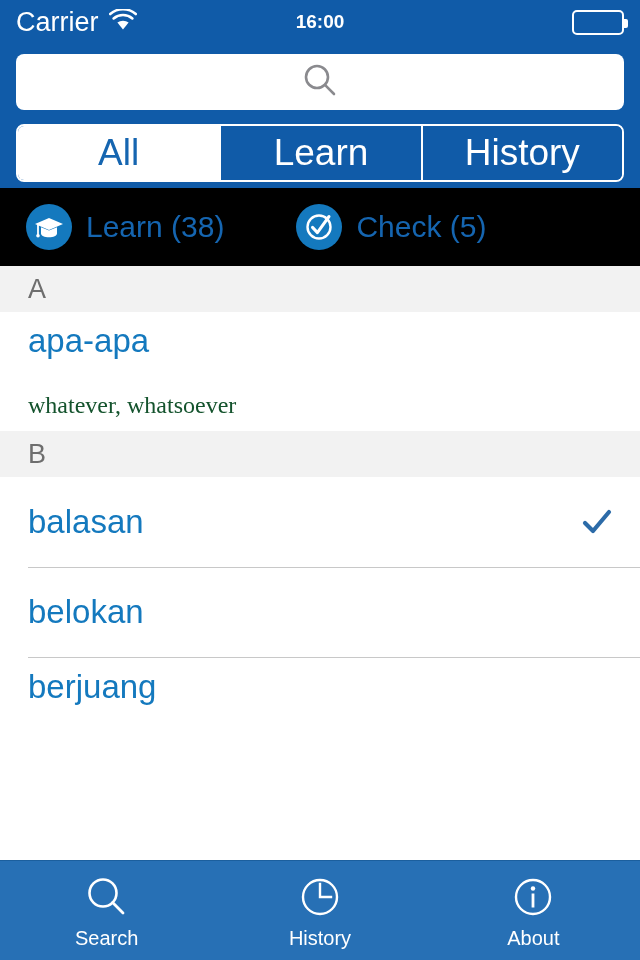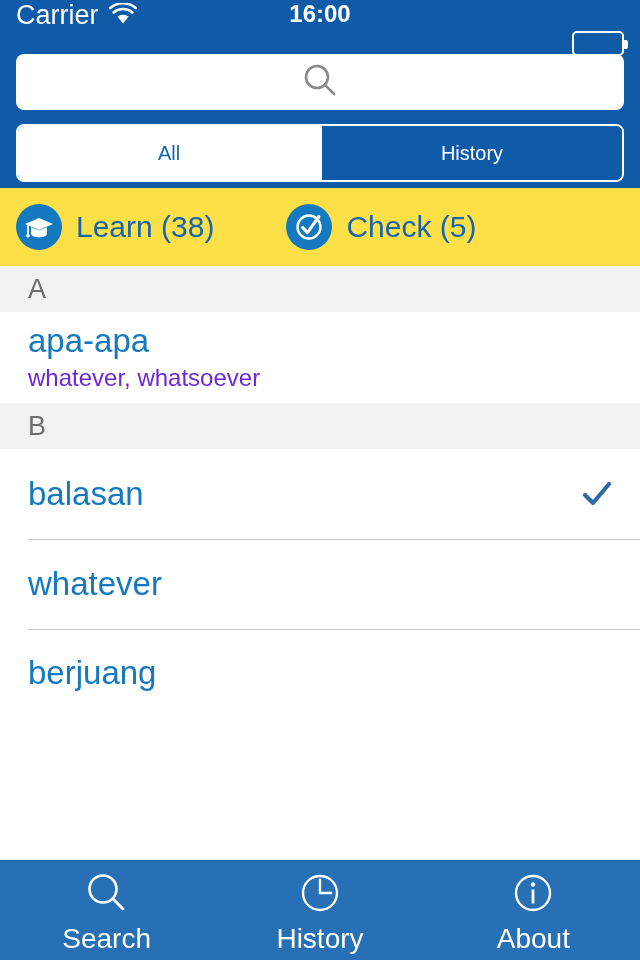"Carrier" .statusbar { align-items: none -> center; flex-direction: column -> none }
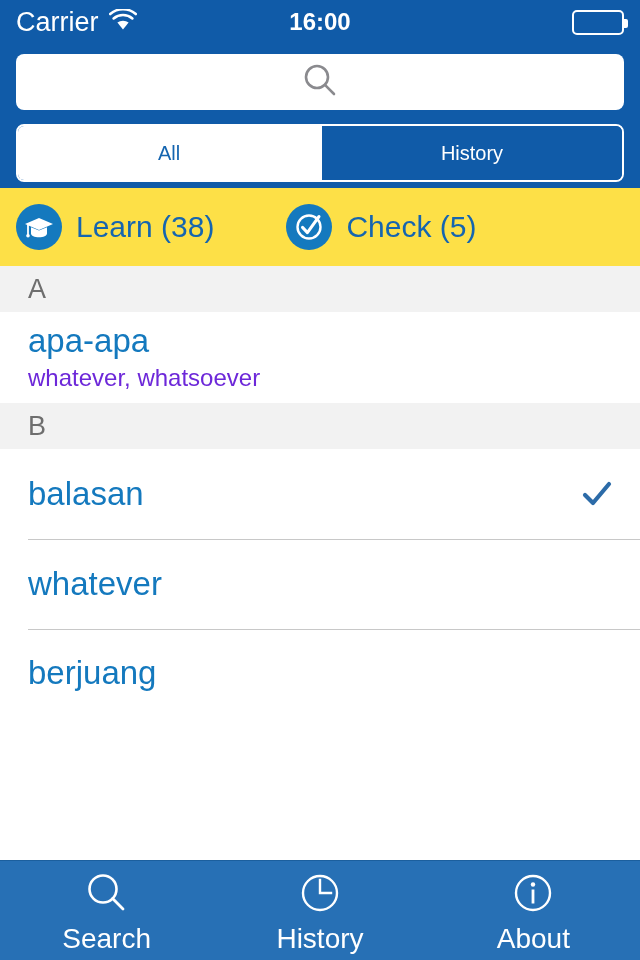"16:00" .clock-label { font-size: 24px -> 19px }
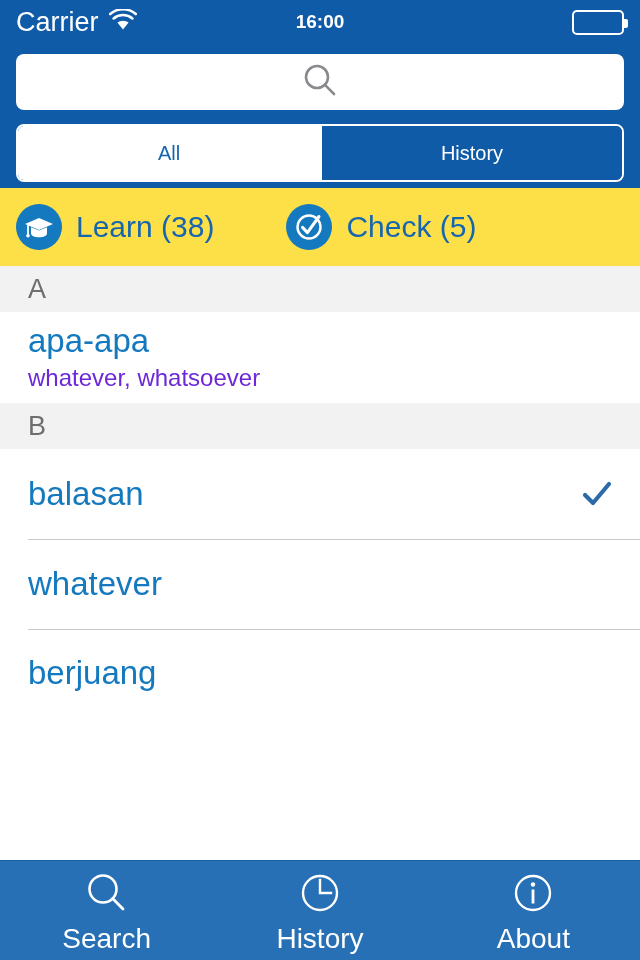"All" .segment { font-size: 20px -> 37px }
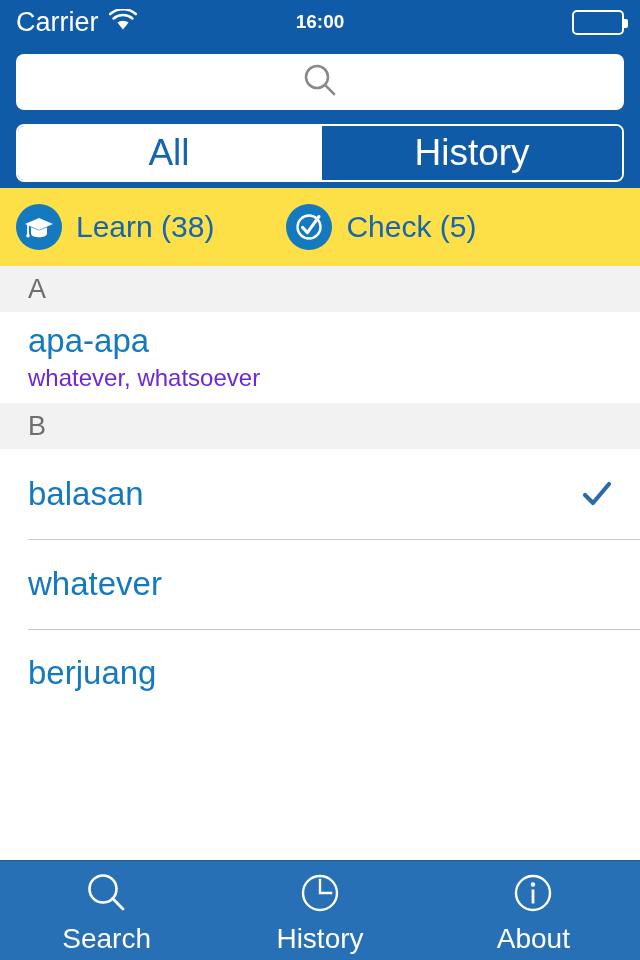"Learn" div.segment { html: none -> <div> <span>Learn</span> </div> }
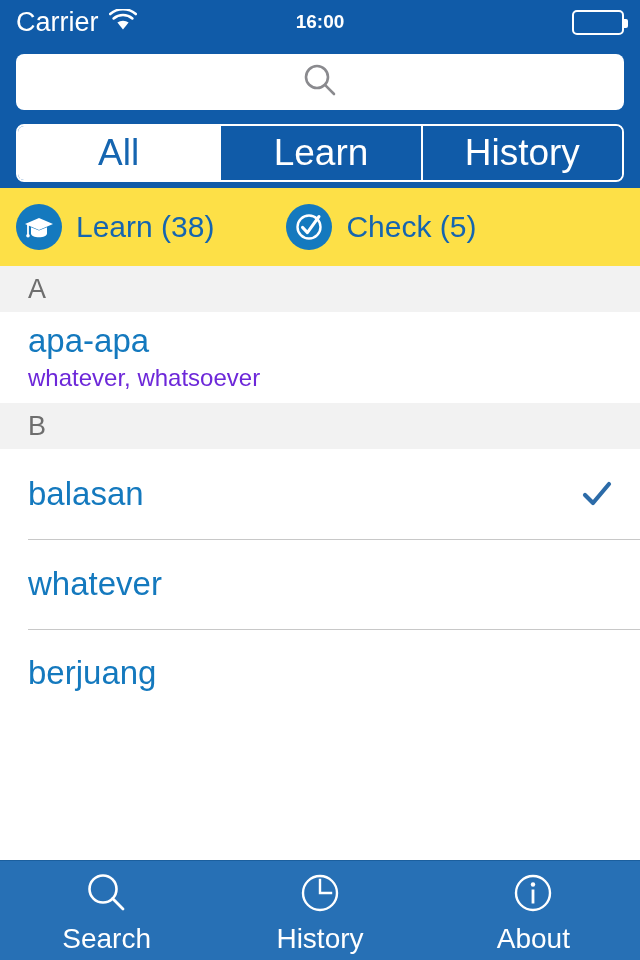"Learn (38)" .actionbar { background: #fde047 -> #000000; padding-left: 16px -> 26px }
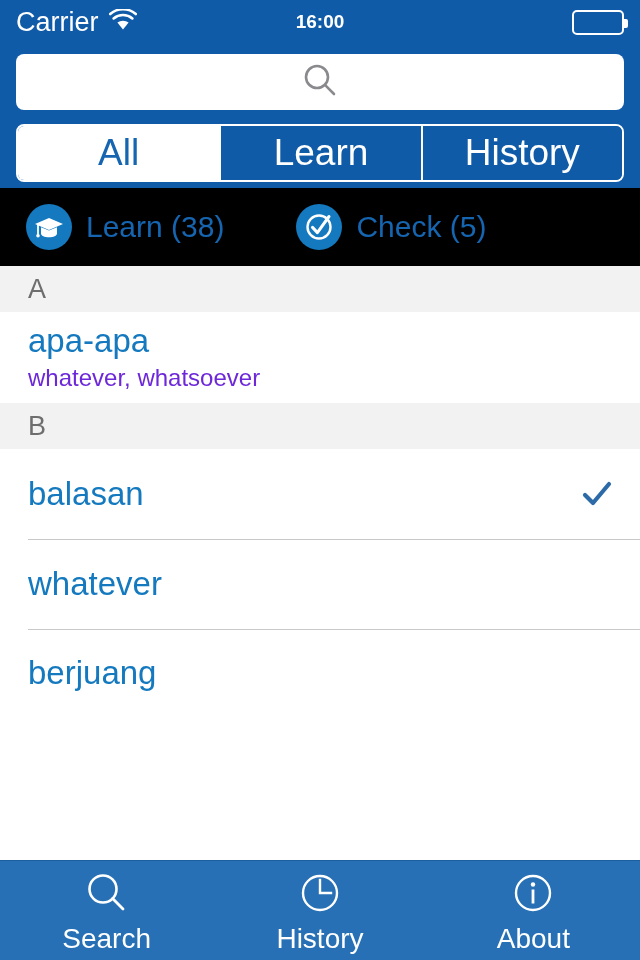"apa-apa" .row { gap: none -> 28px }
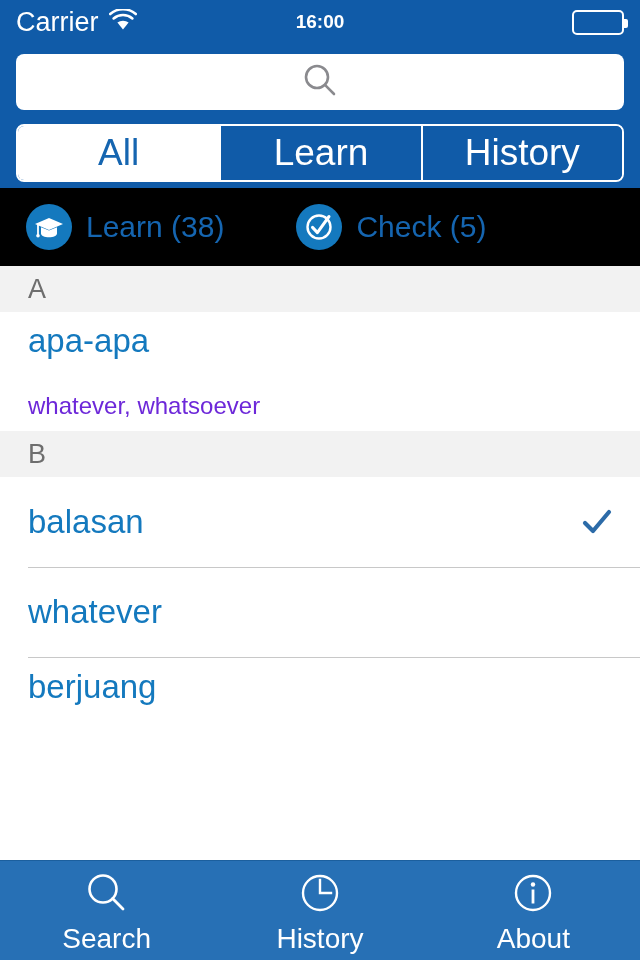"whatever, whatsoever" .row-def { color: #6d28d9 -> #14532d; font-family: none -> Liberation Serif, serif }
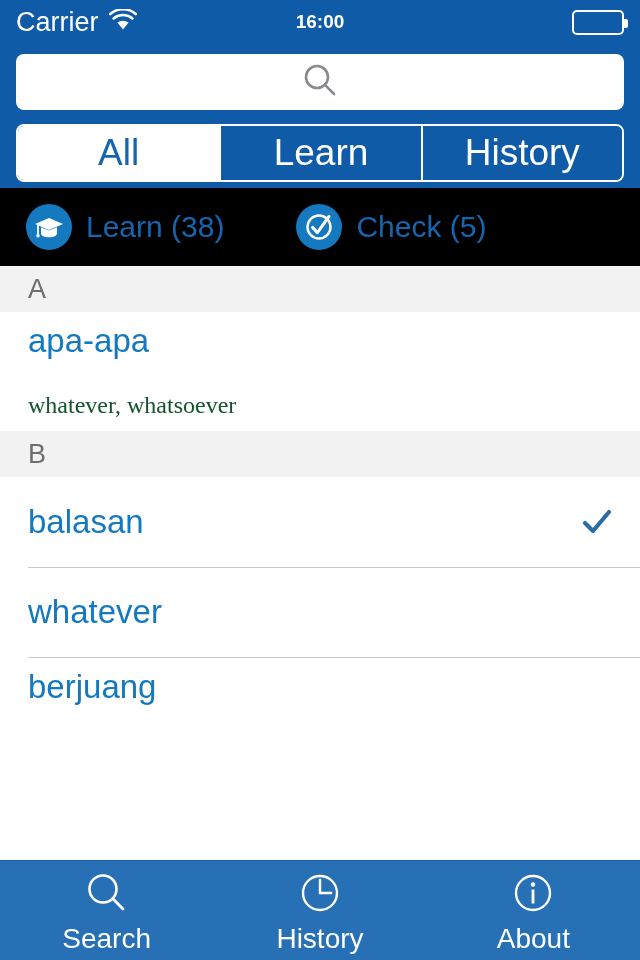"whatever" span.row-term { text: whatever -> belokan }
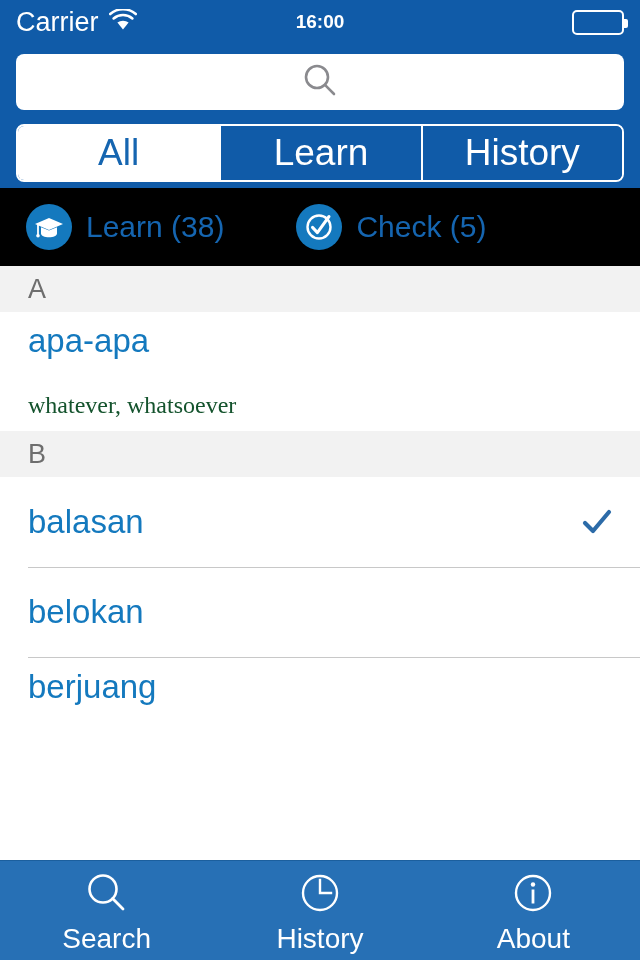"Search" .tab-label { font-size: 28px -> 20px }
